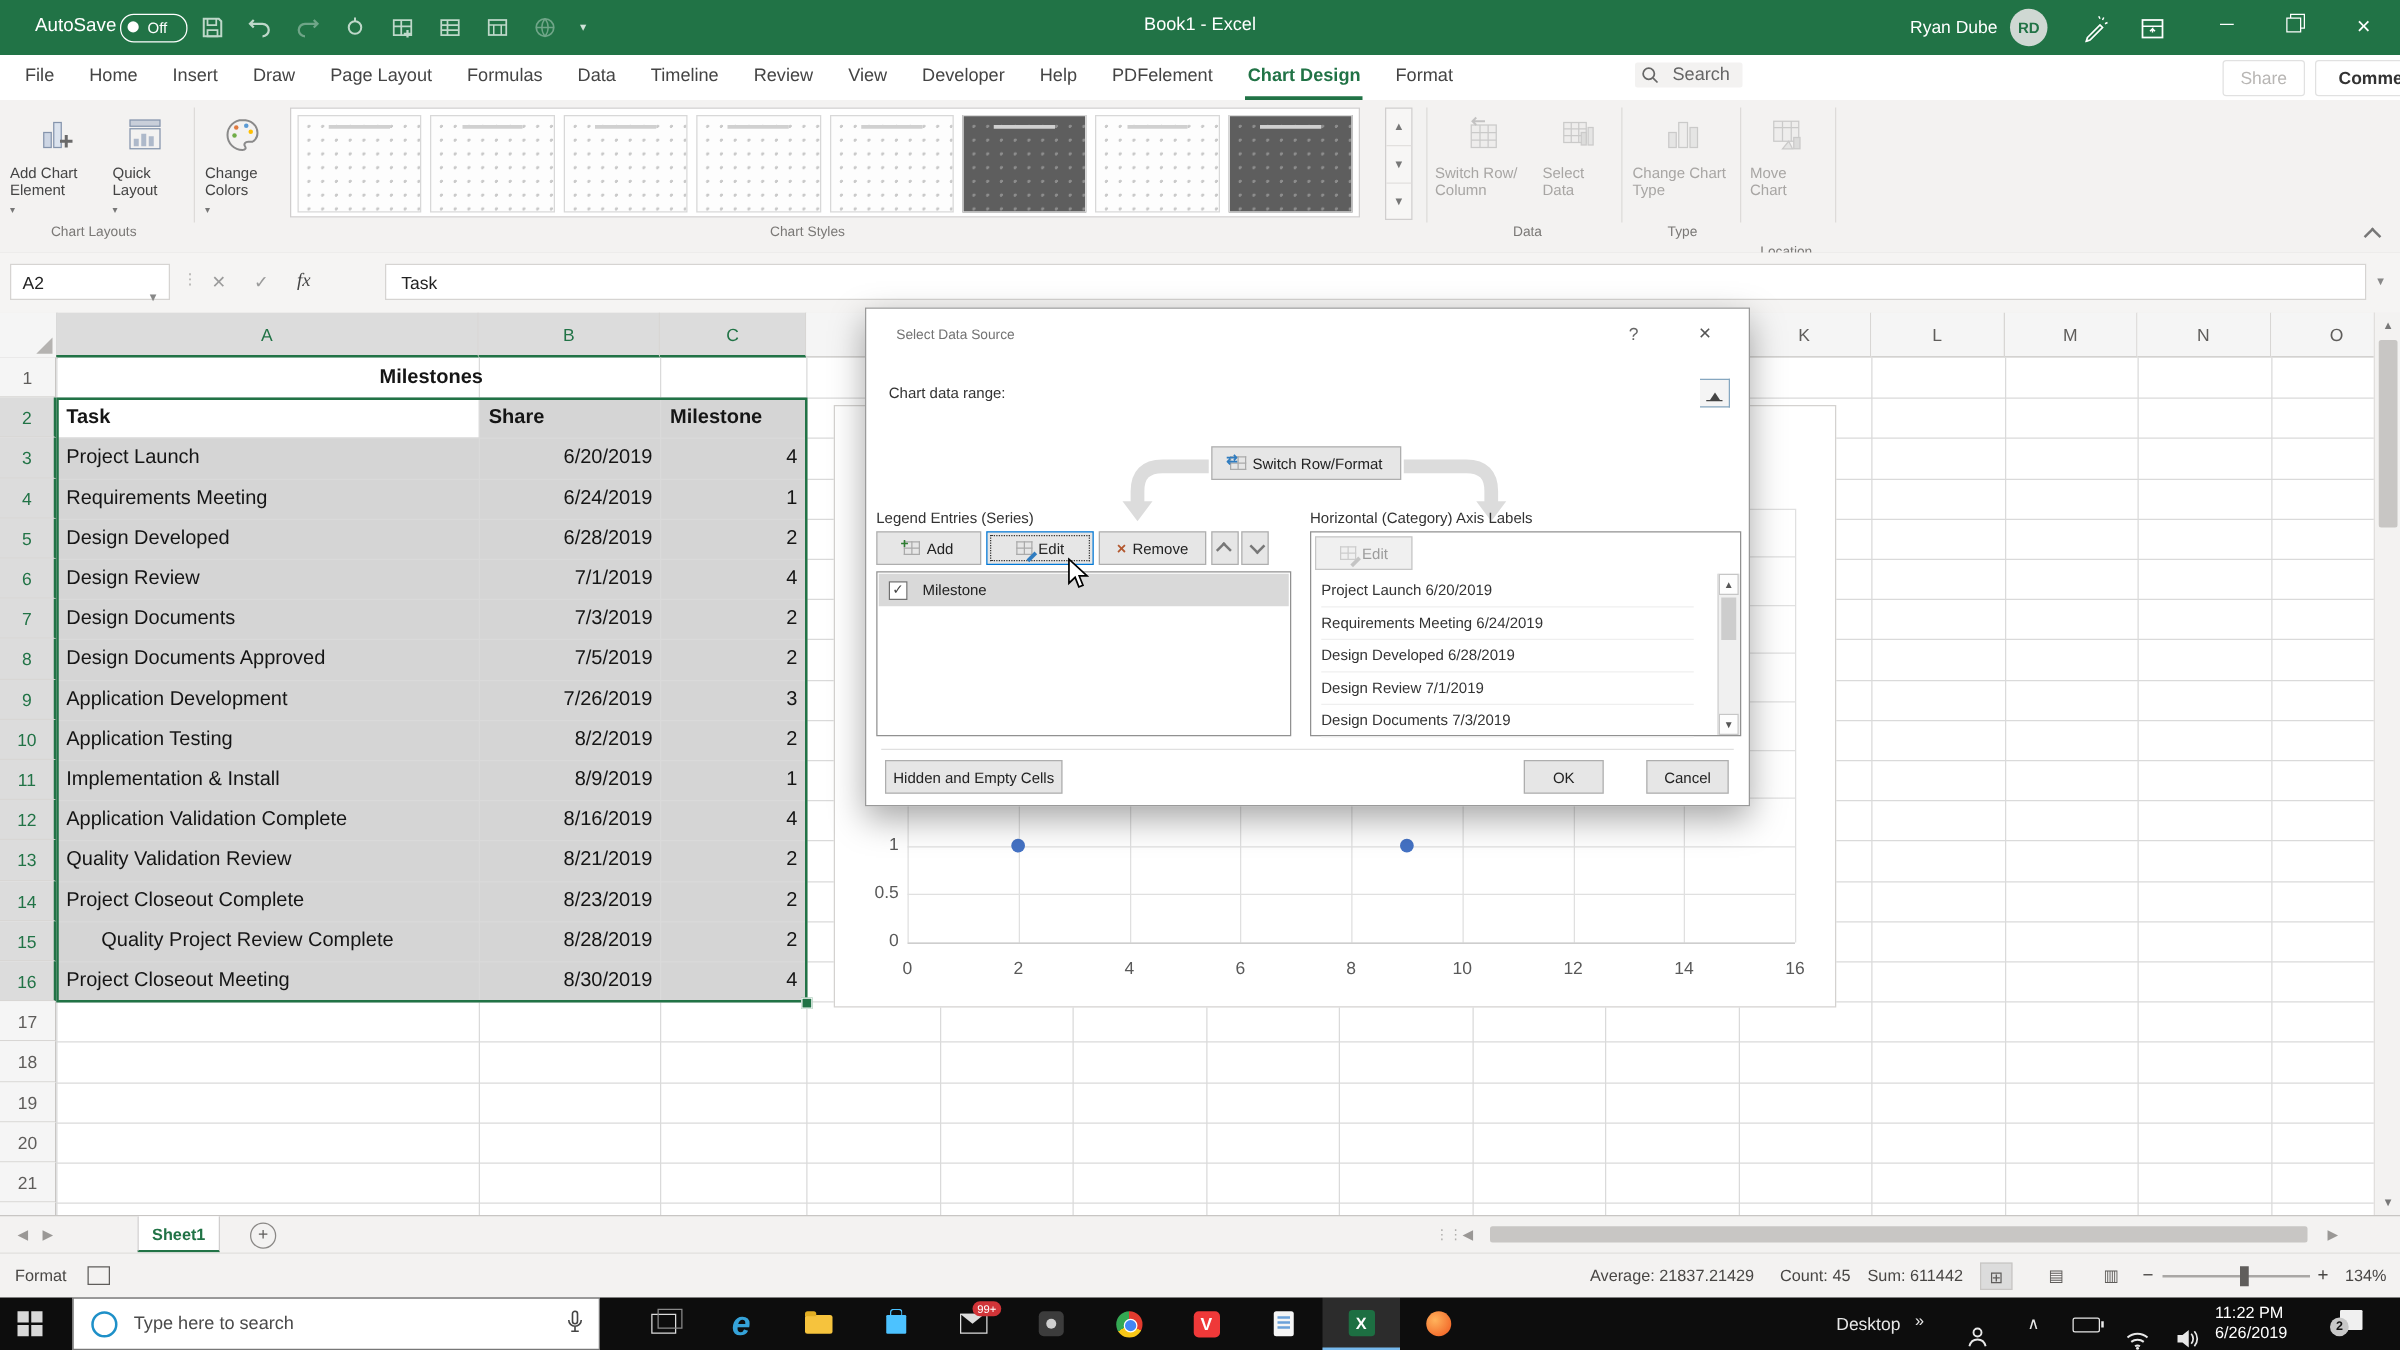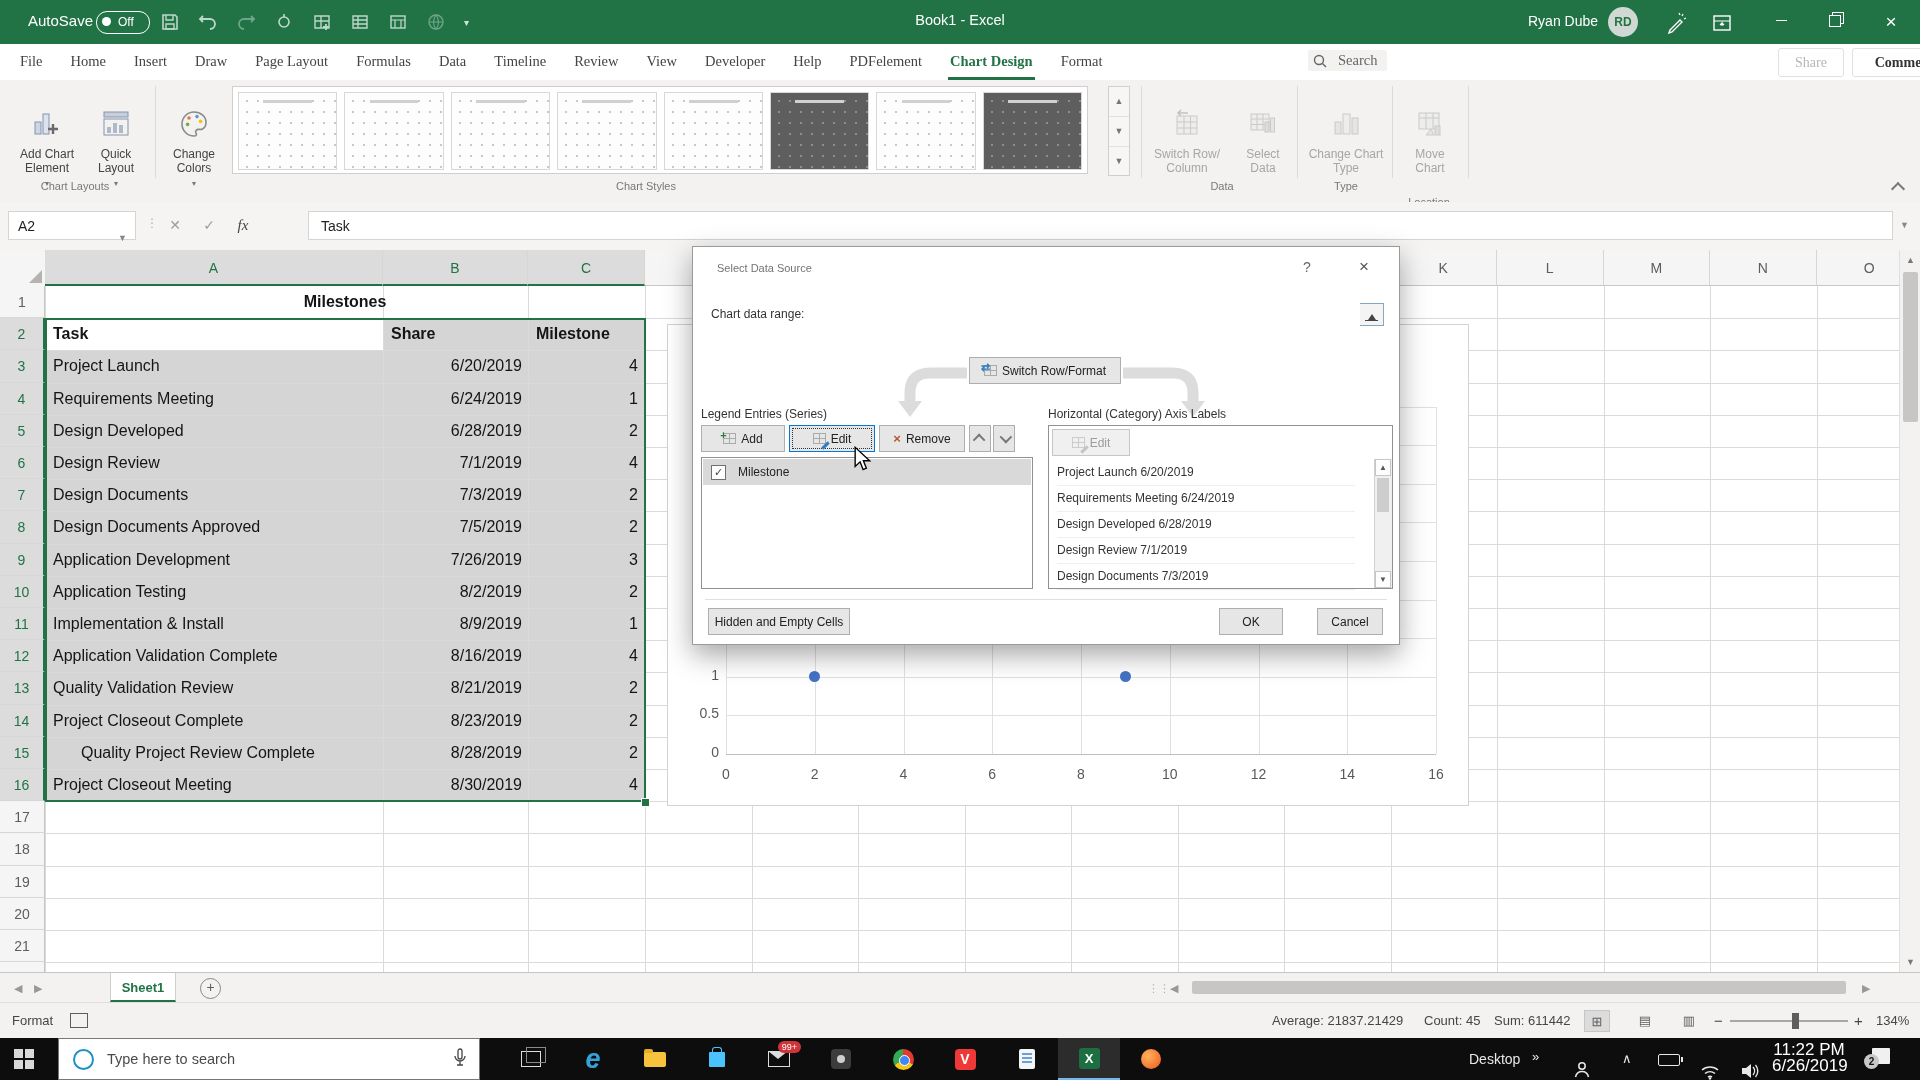"File" .menubar { font-family: Liberation Serif, serif -> none }
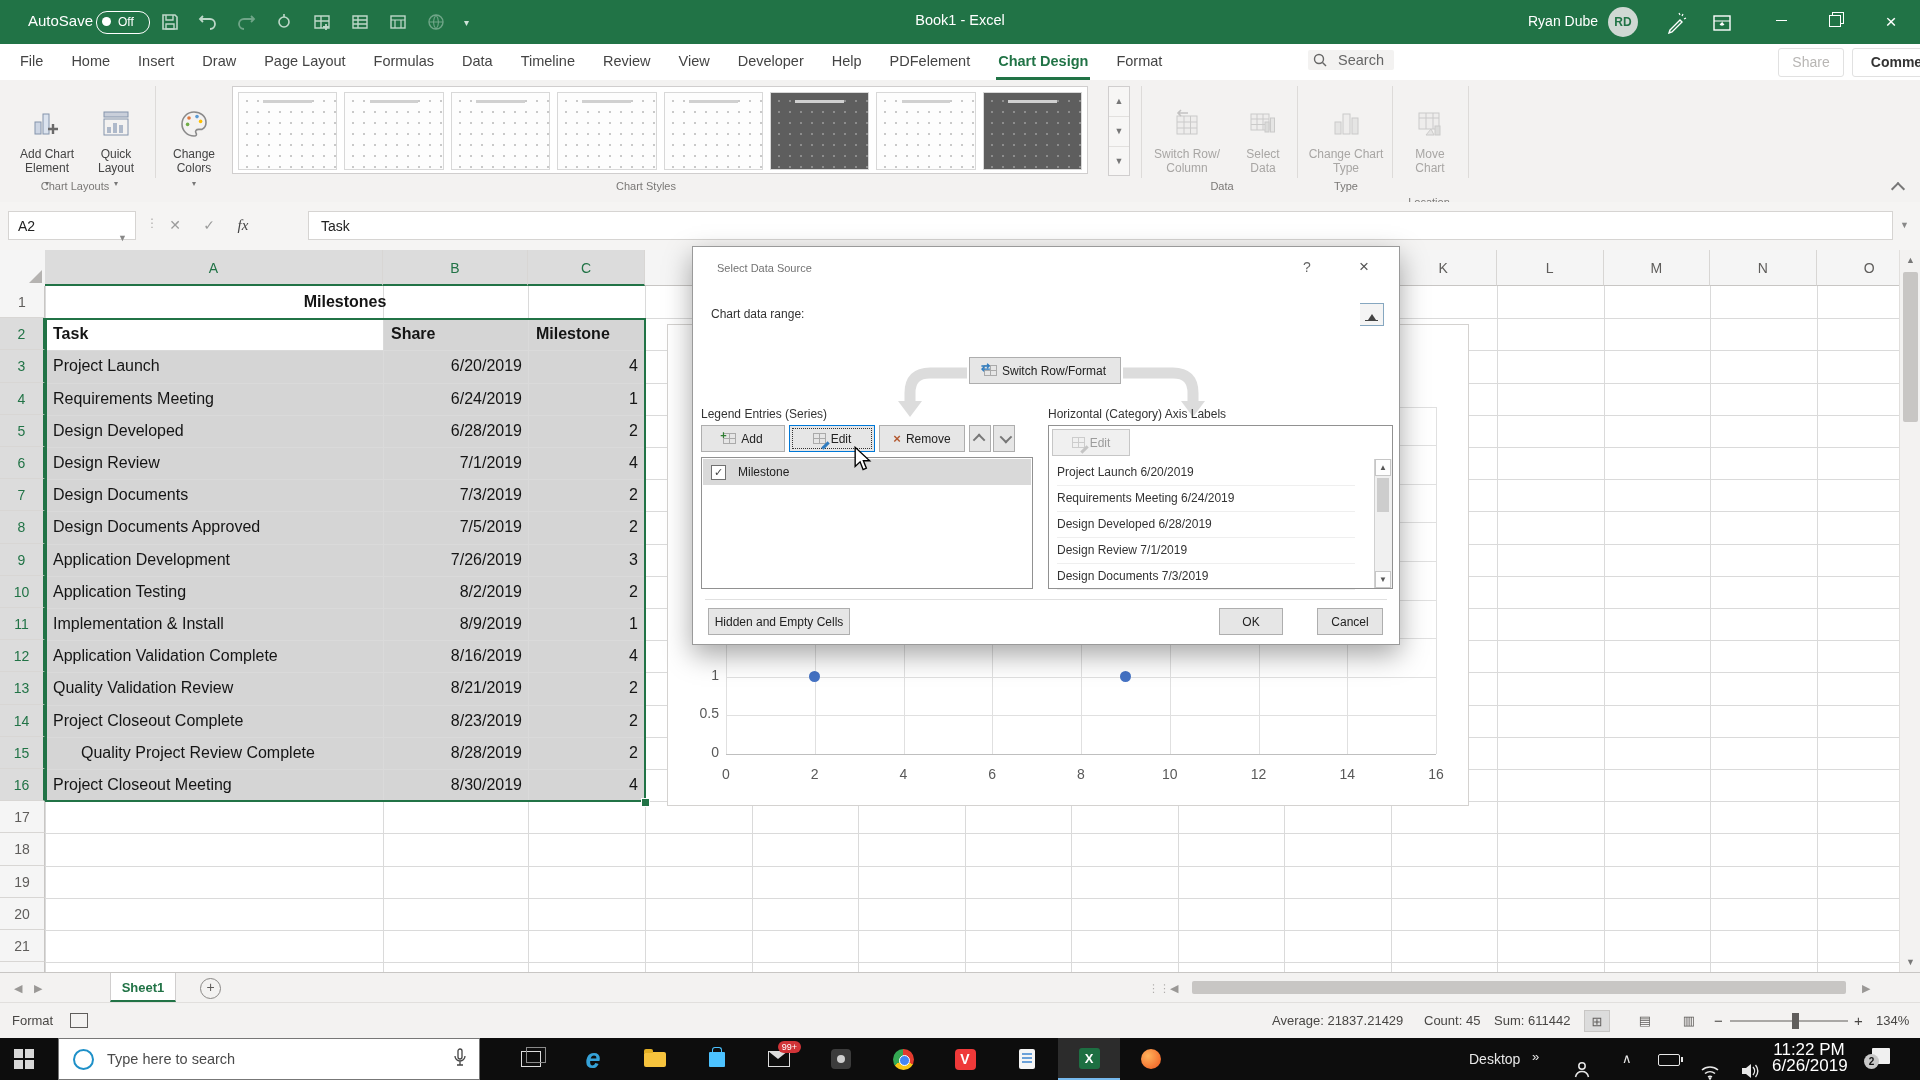"Add Chart Element" .bigbtn { text-align: center -> left; top: 20px -> 4px }
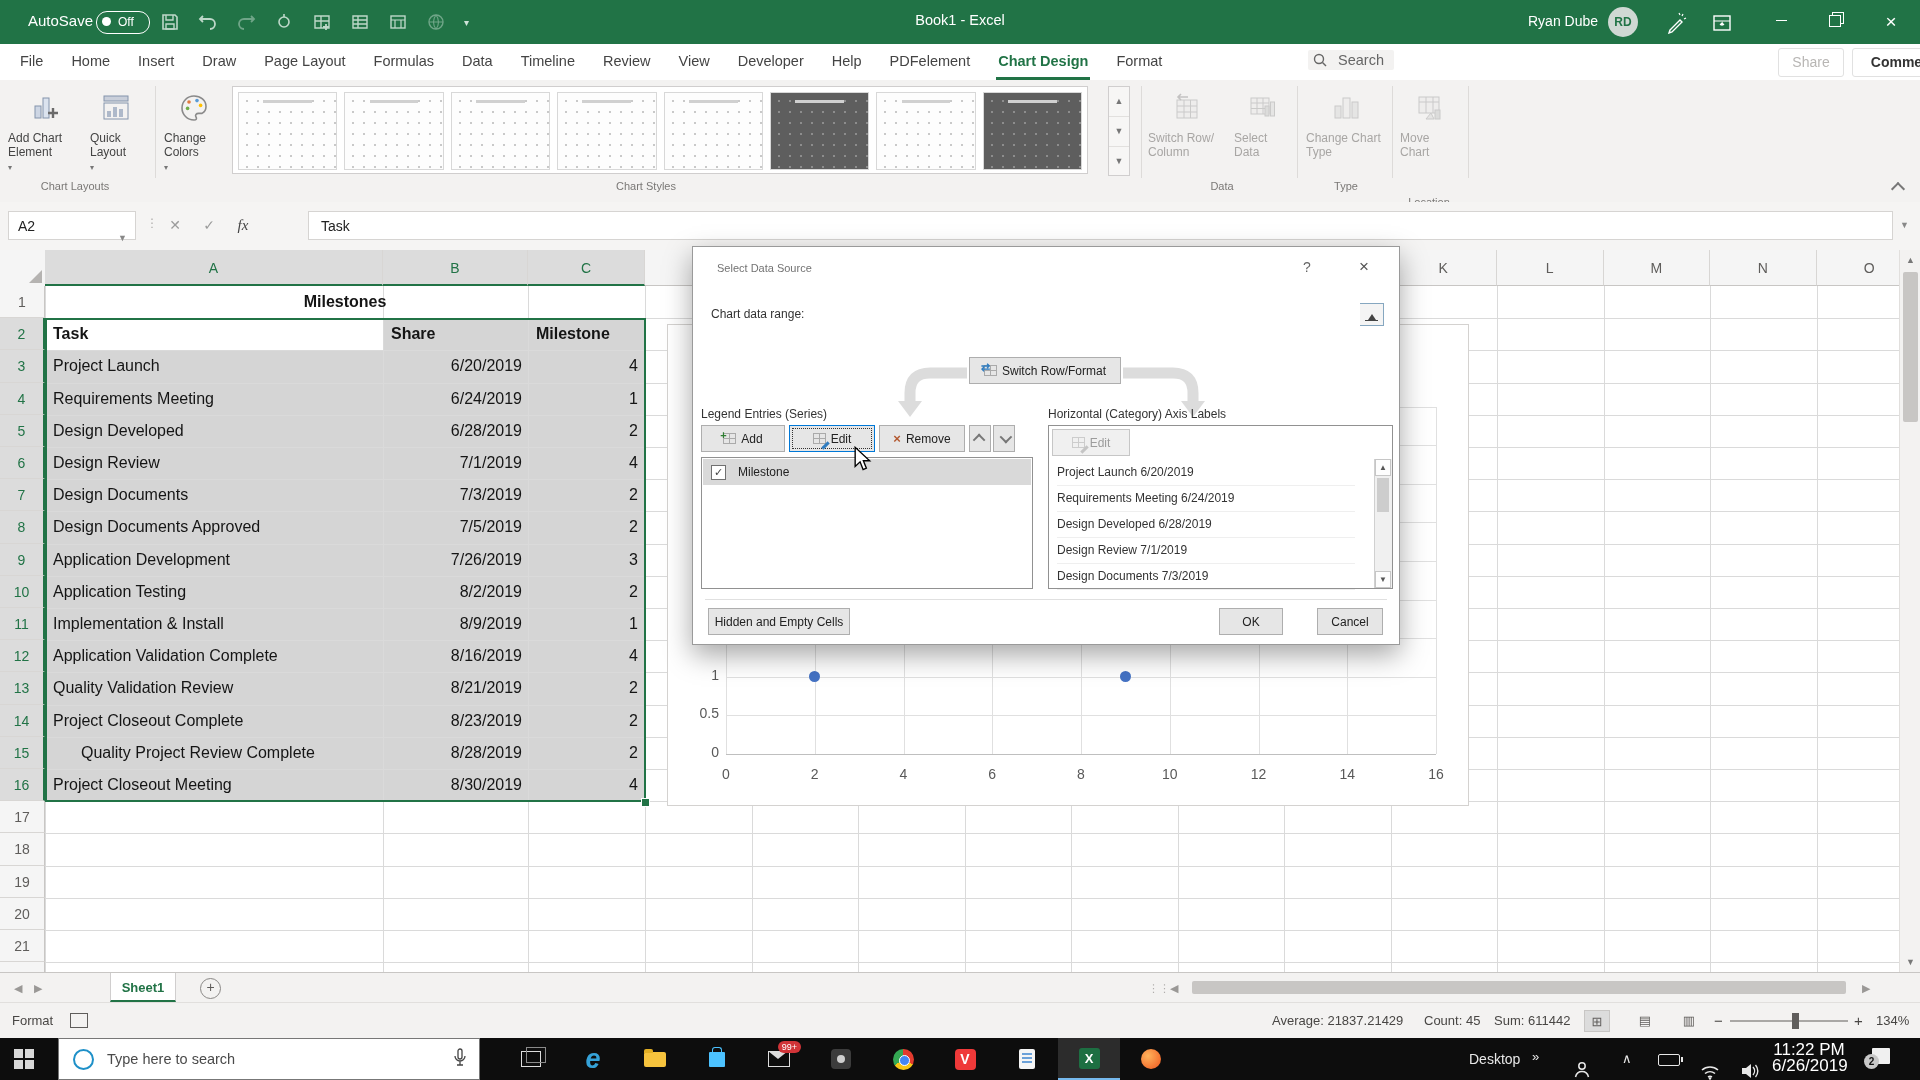"11:22 PM" .clock { font-size: 17px -> 13px; text-align: center -> left }
